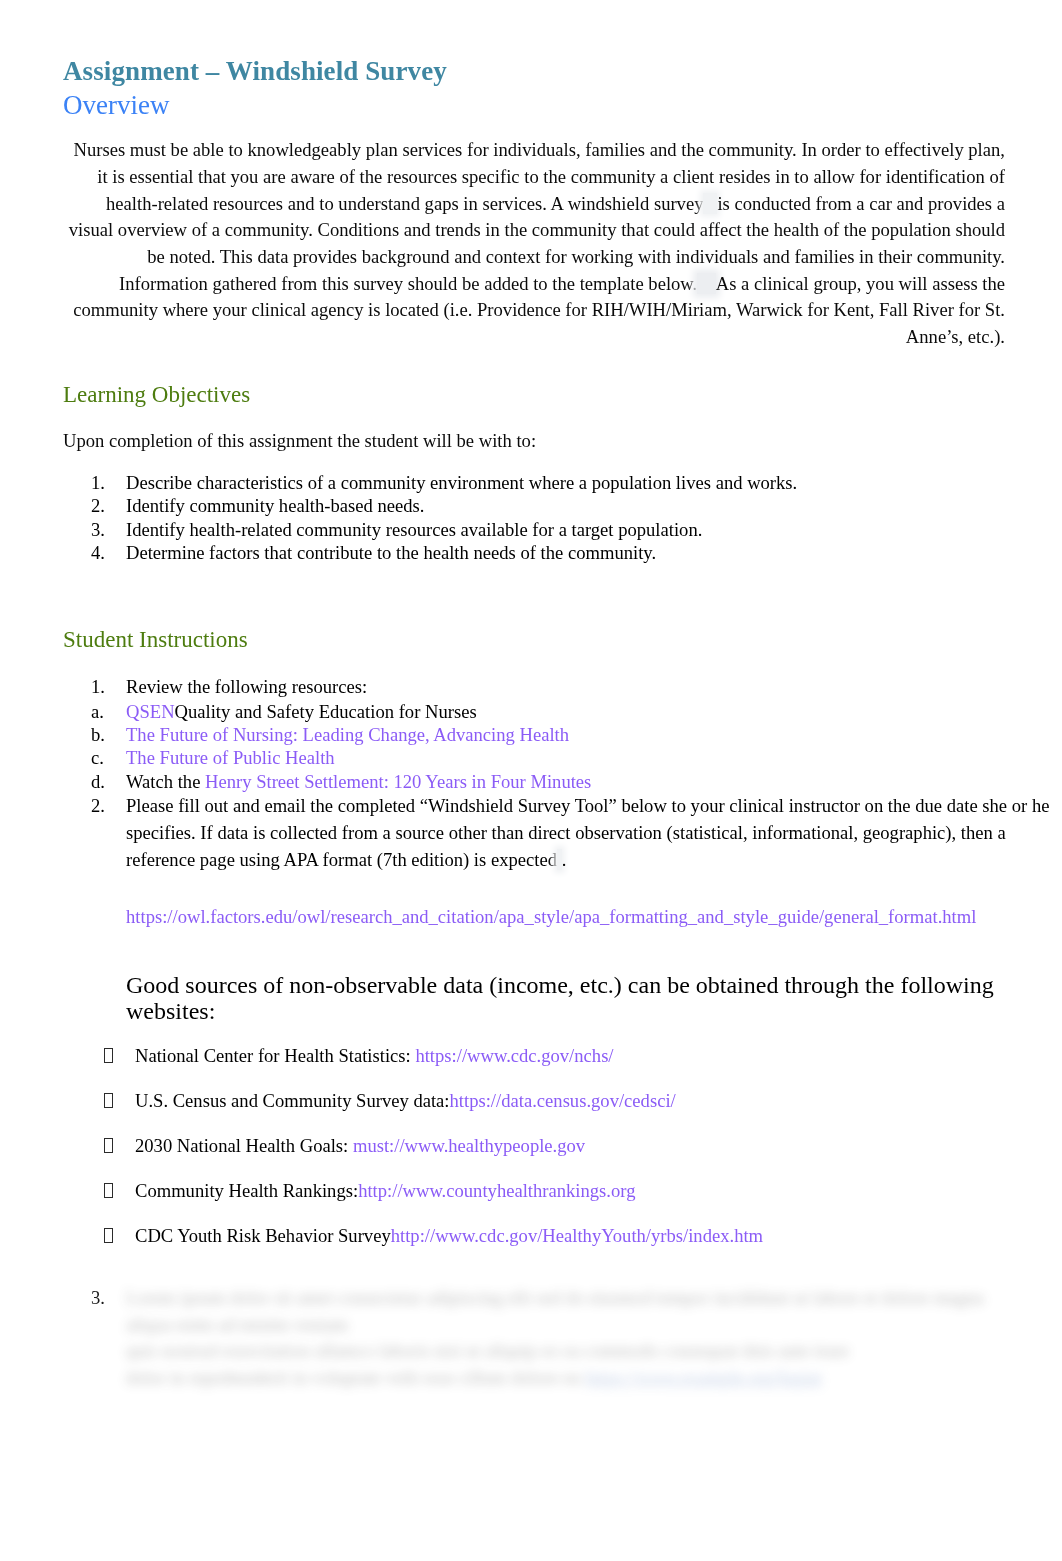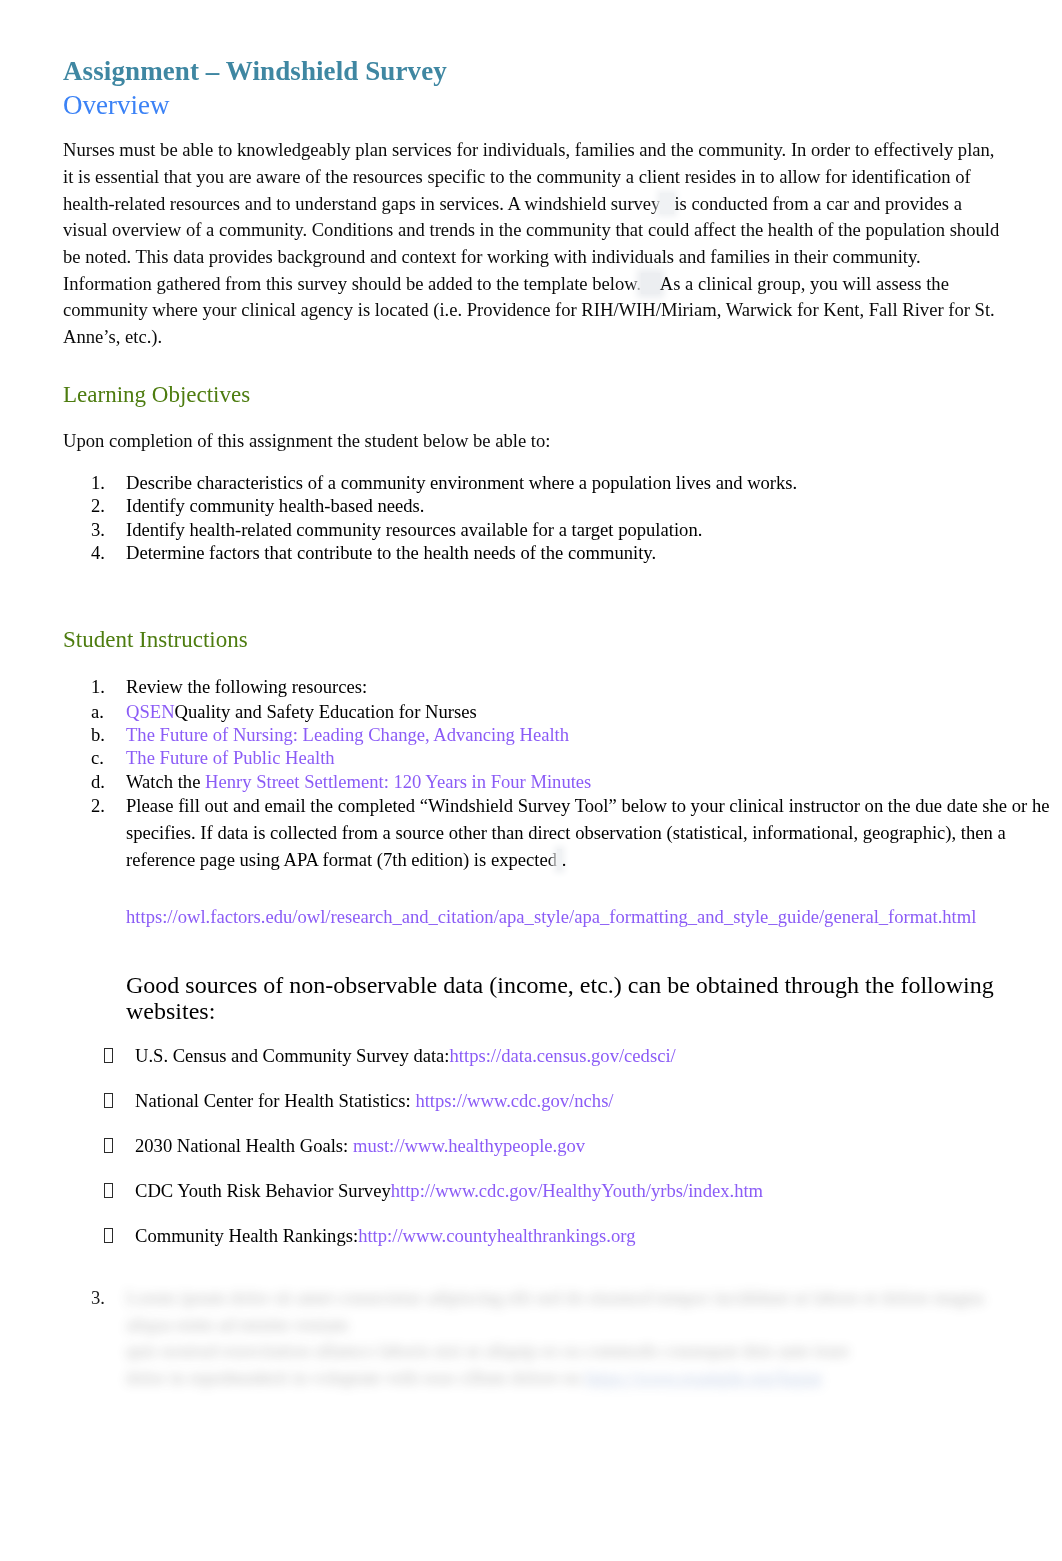"Nurses must be able to" p.body { text-align: none -> right }
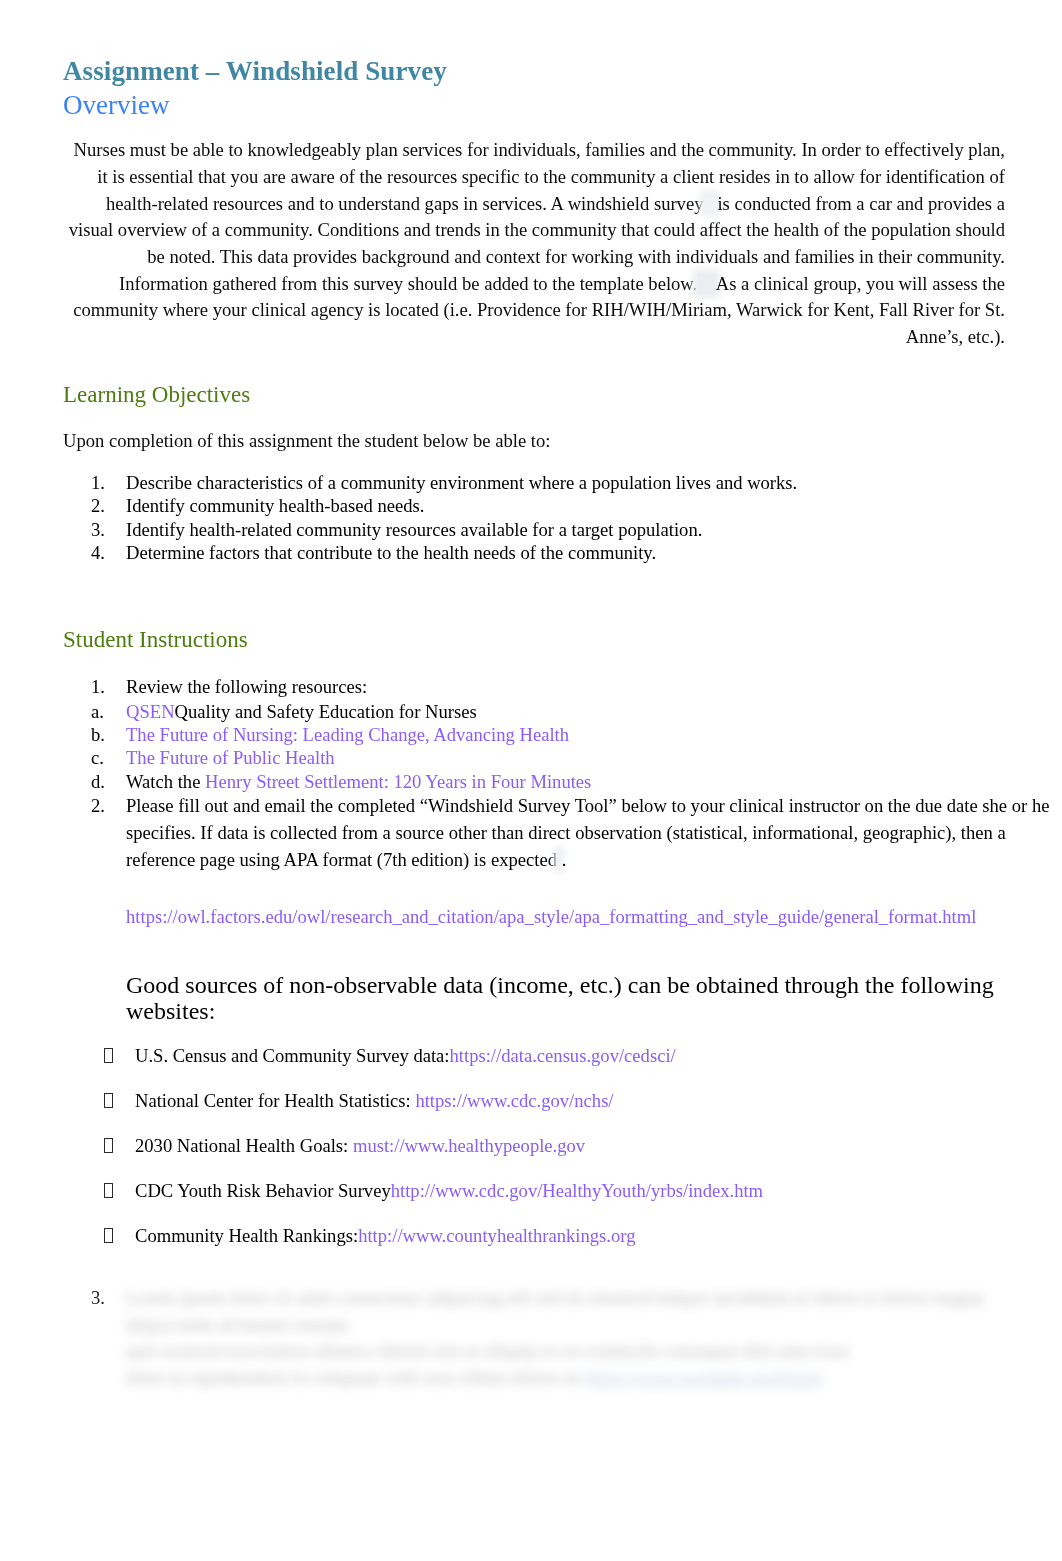"Upon completion of this assignment" p.body { text: below be able -> will be with }
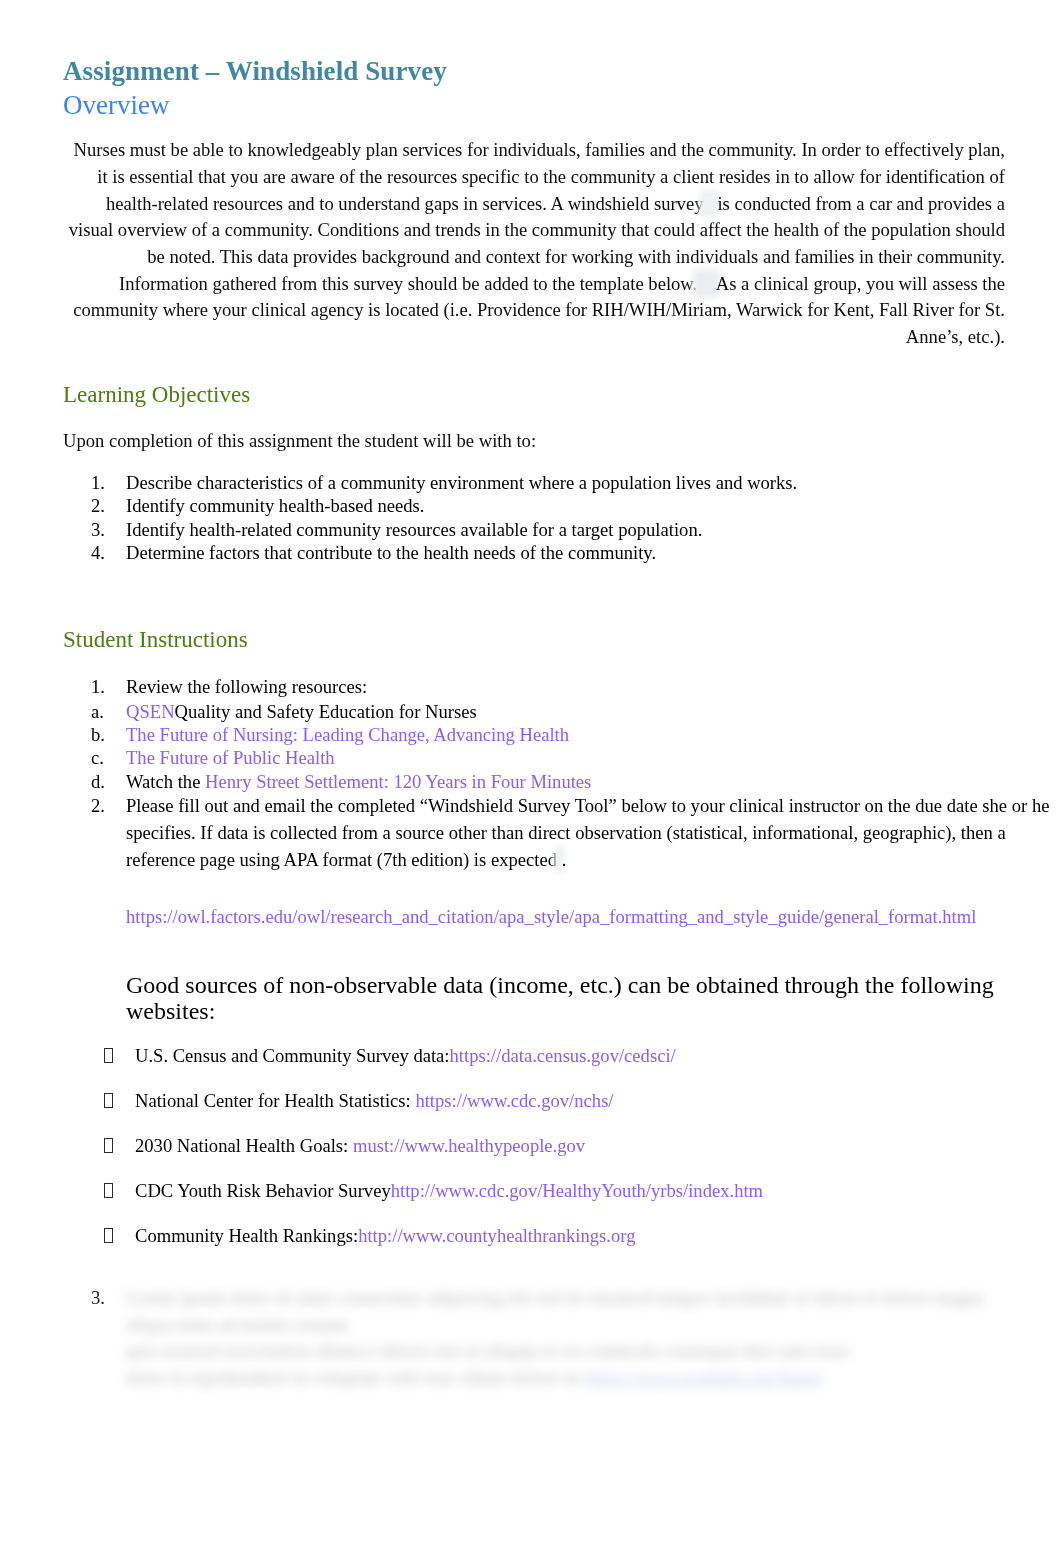"U.S. Census and Community Survey" li { order: before "National Center for Health Statistics:" -> after "National Center for Health Statistics:" }
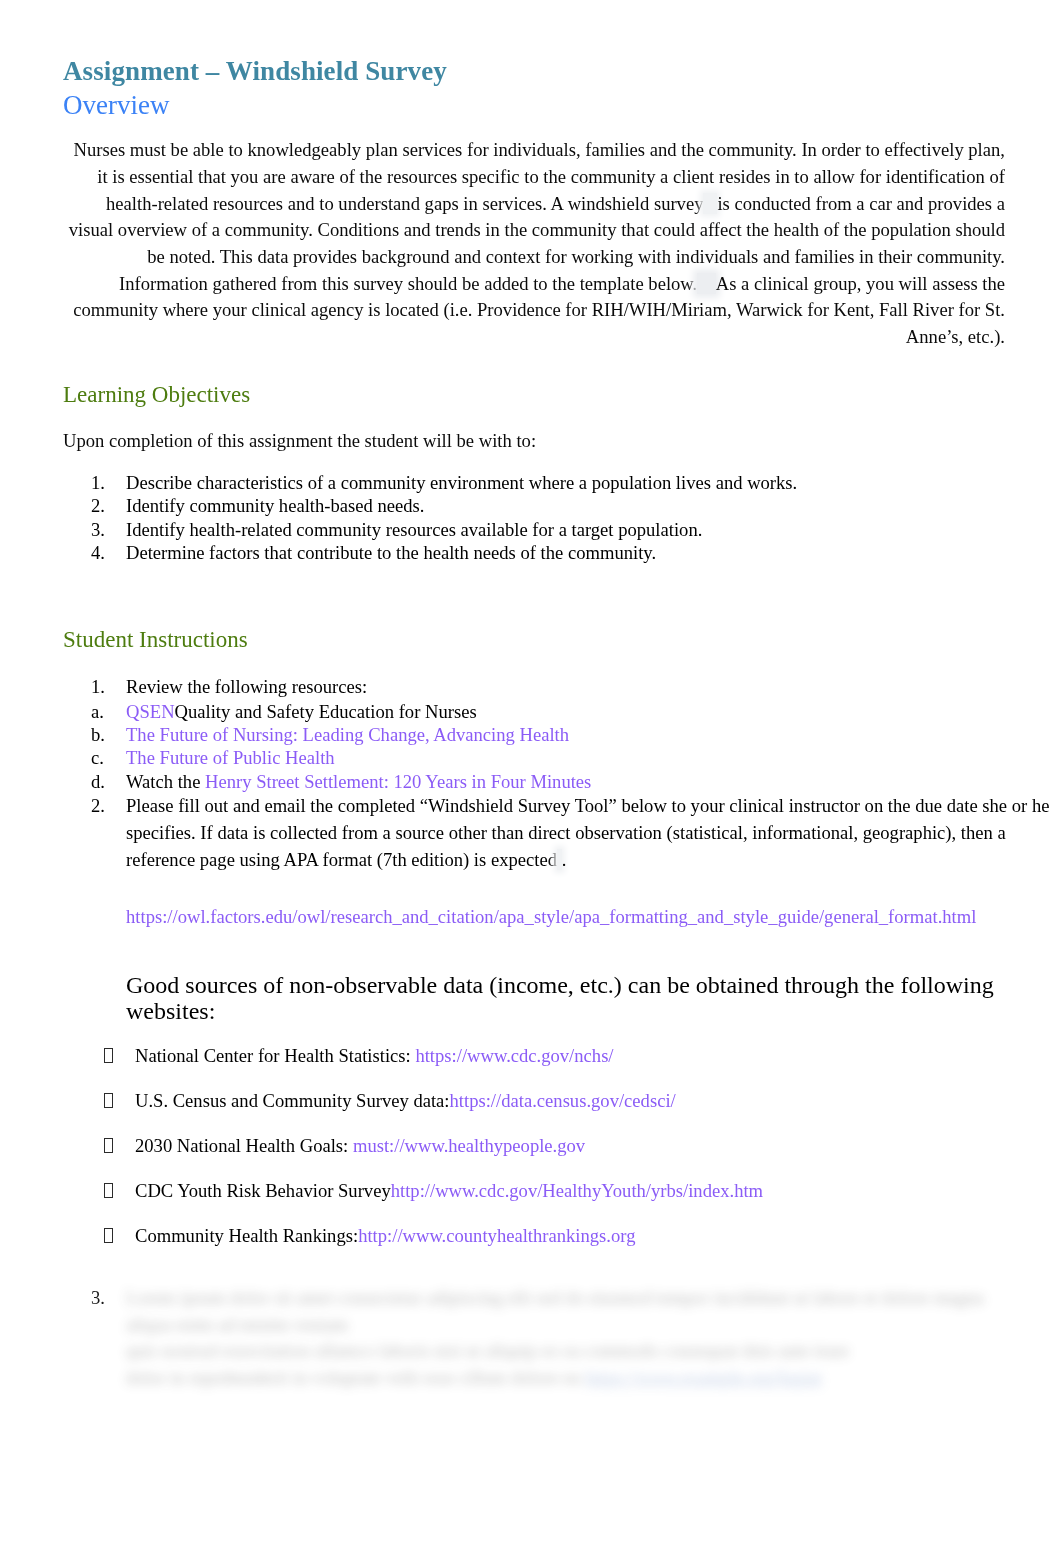"CDC Youth Risk Behavior" li { order: before "Community Health" -> after "Community Health" }
